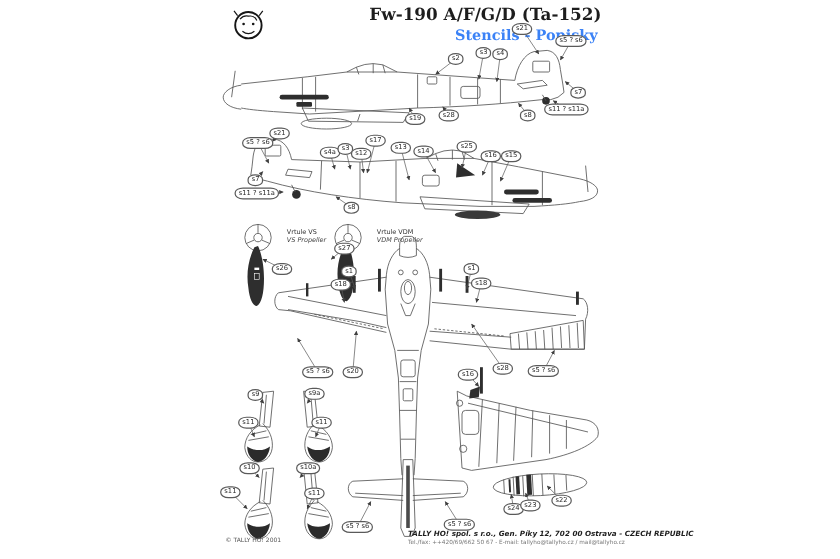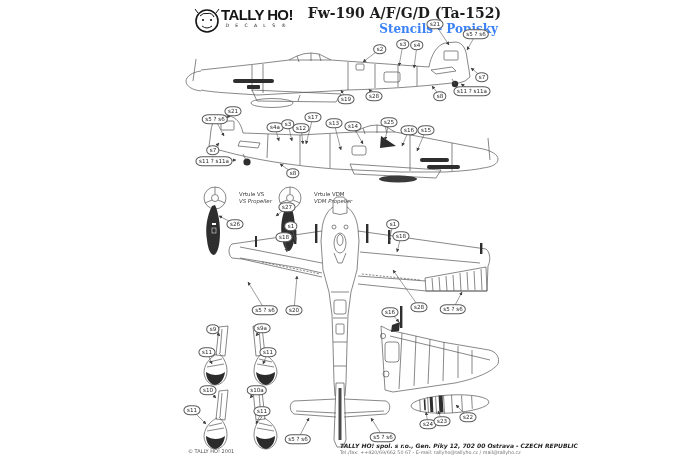"TALLY HO!" div.abs { html: <div> <span></span> <span> <span>TALLY HO!</span> <span>D E C A L S ®</span> </span> </div> -> none }
